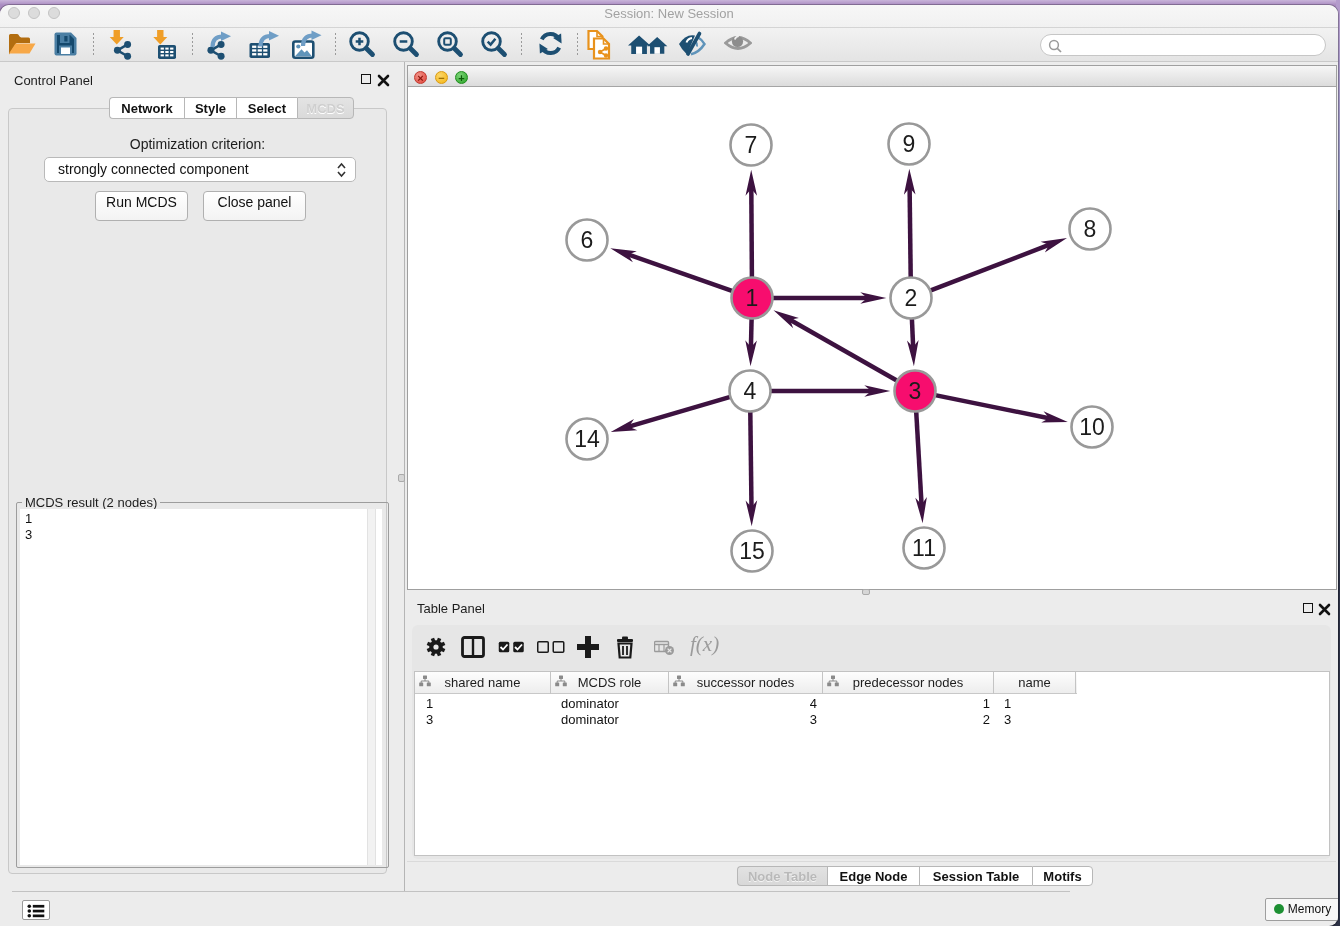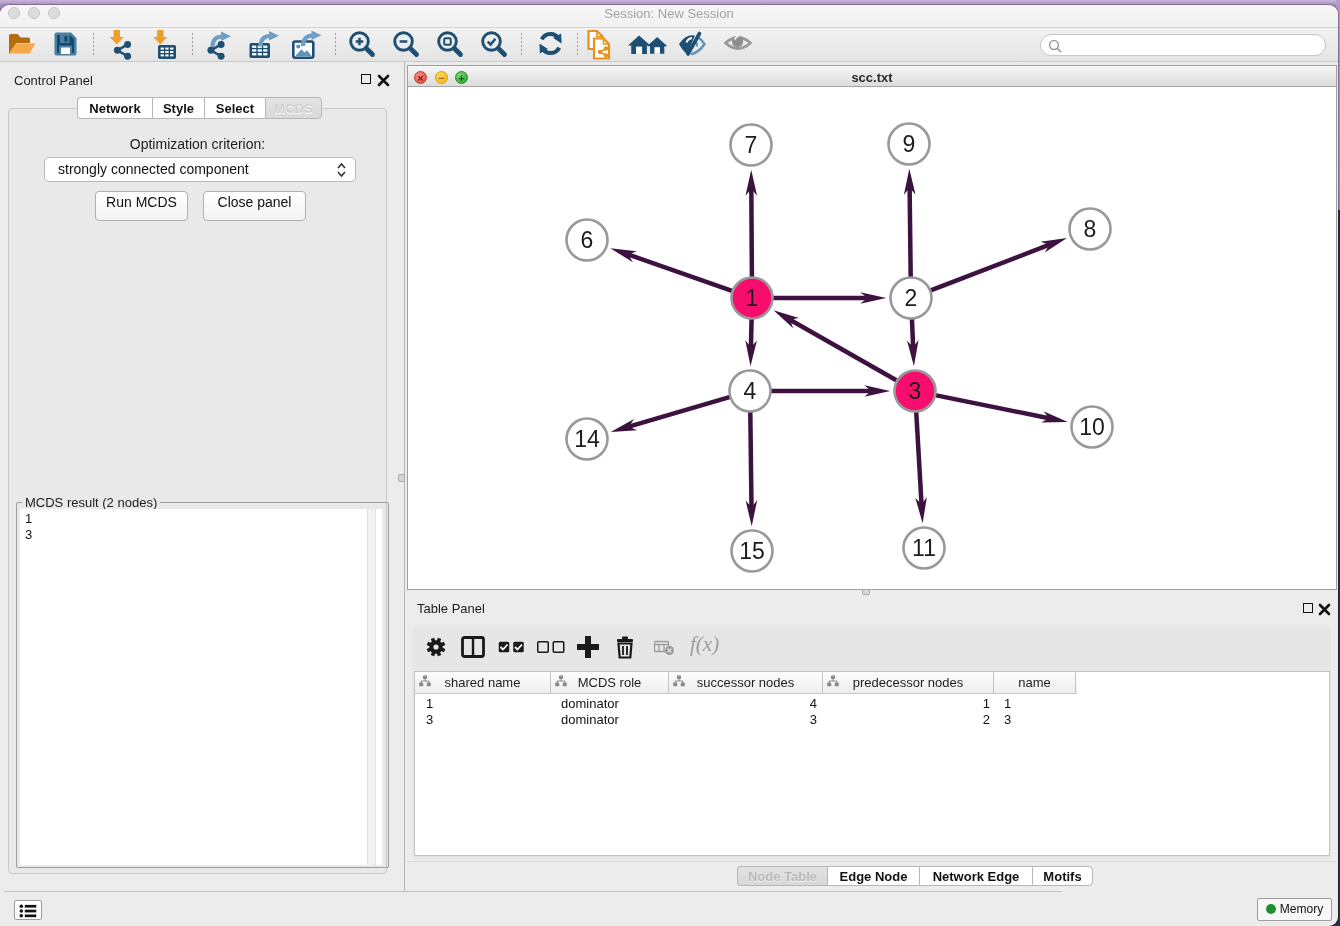"scc.txt" div { html: <div>scc.txt</div> -> none }
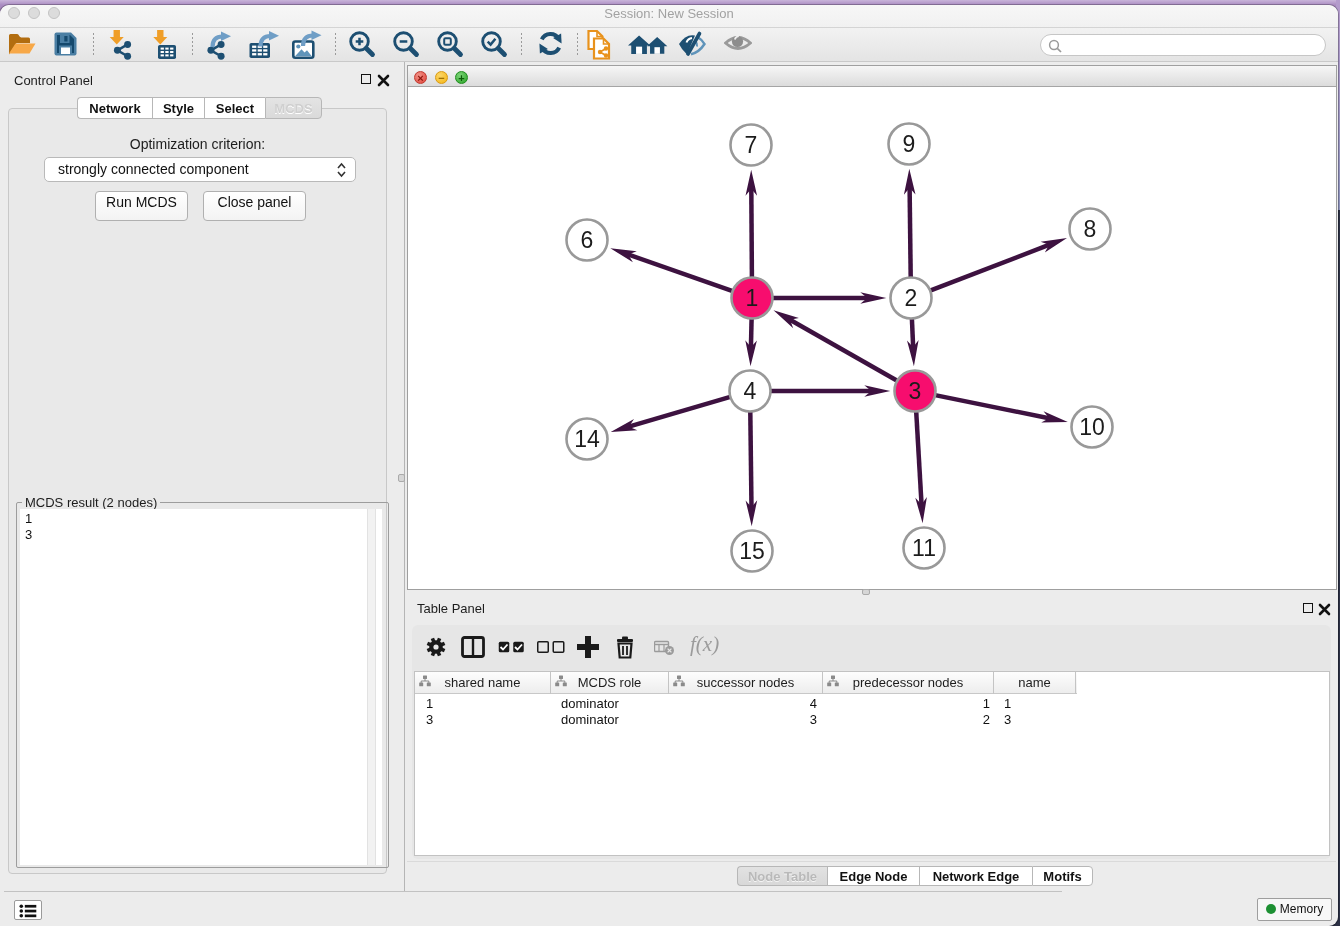"Network" .cptab.first { margin-left: none -> 32px }
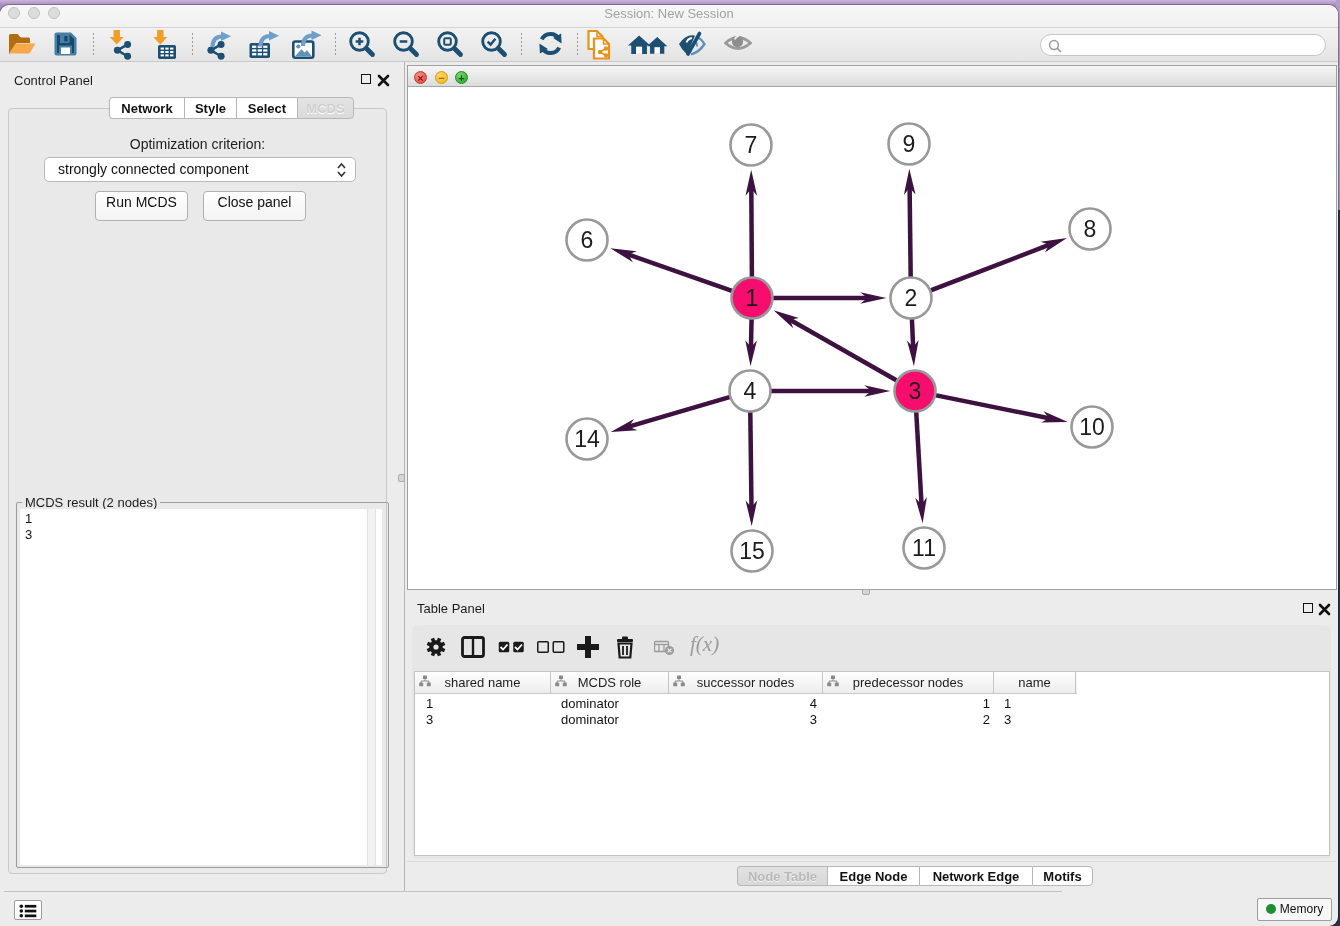"Network Edge" div.tptab { text: Network Edge -> Session Table }
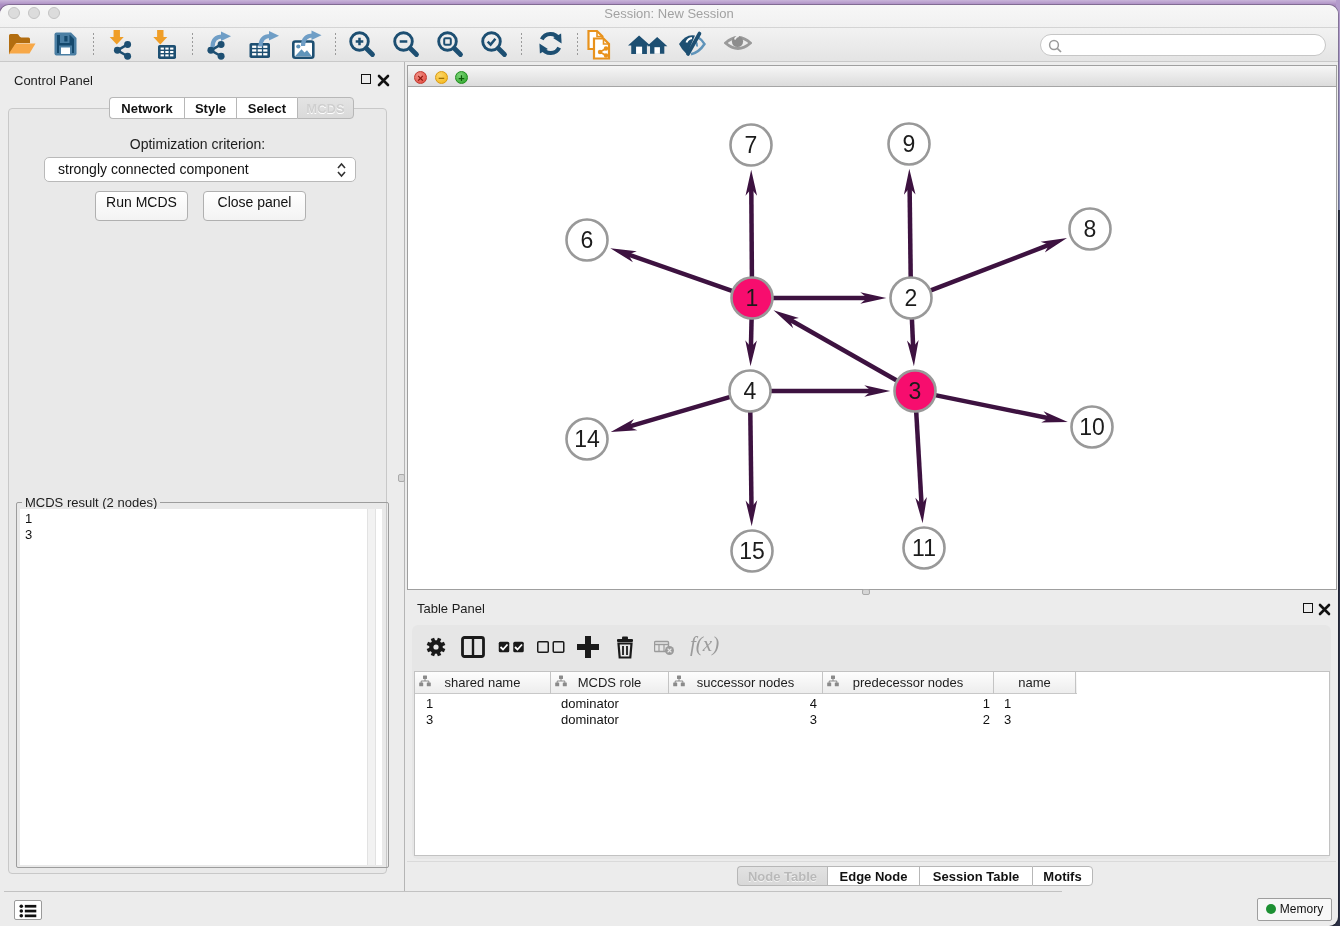"Memory" #status { left: 4px -> 12px }
